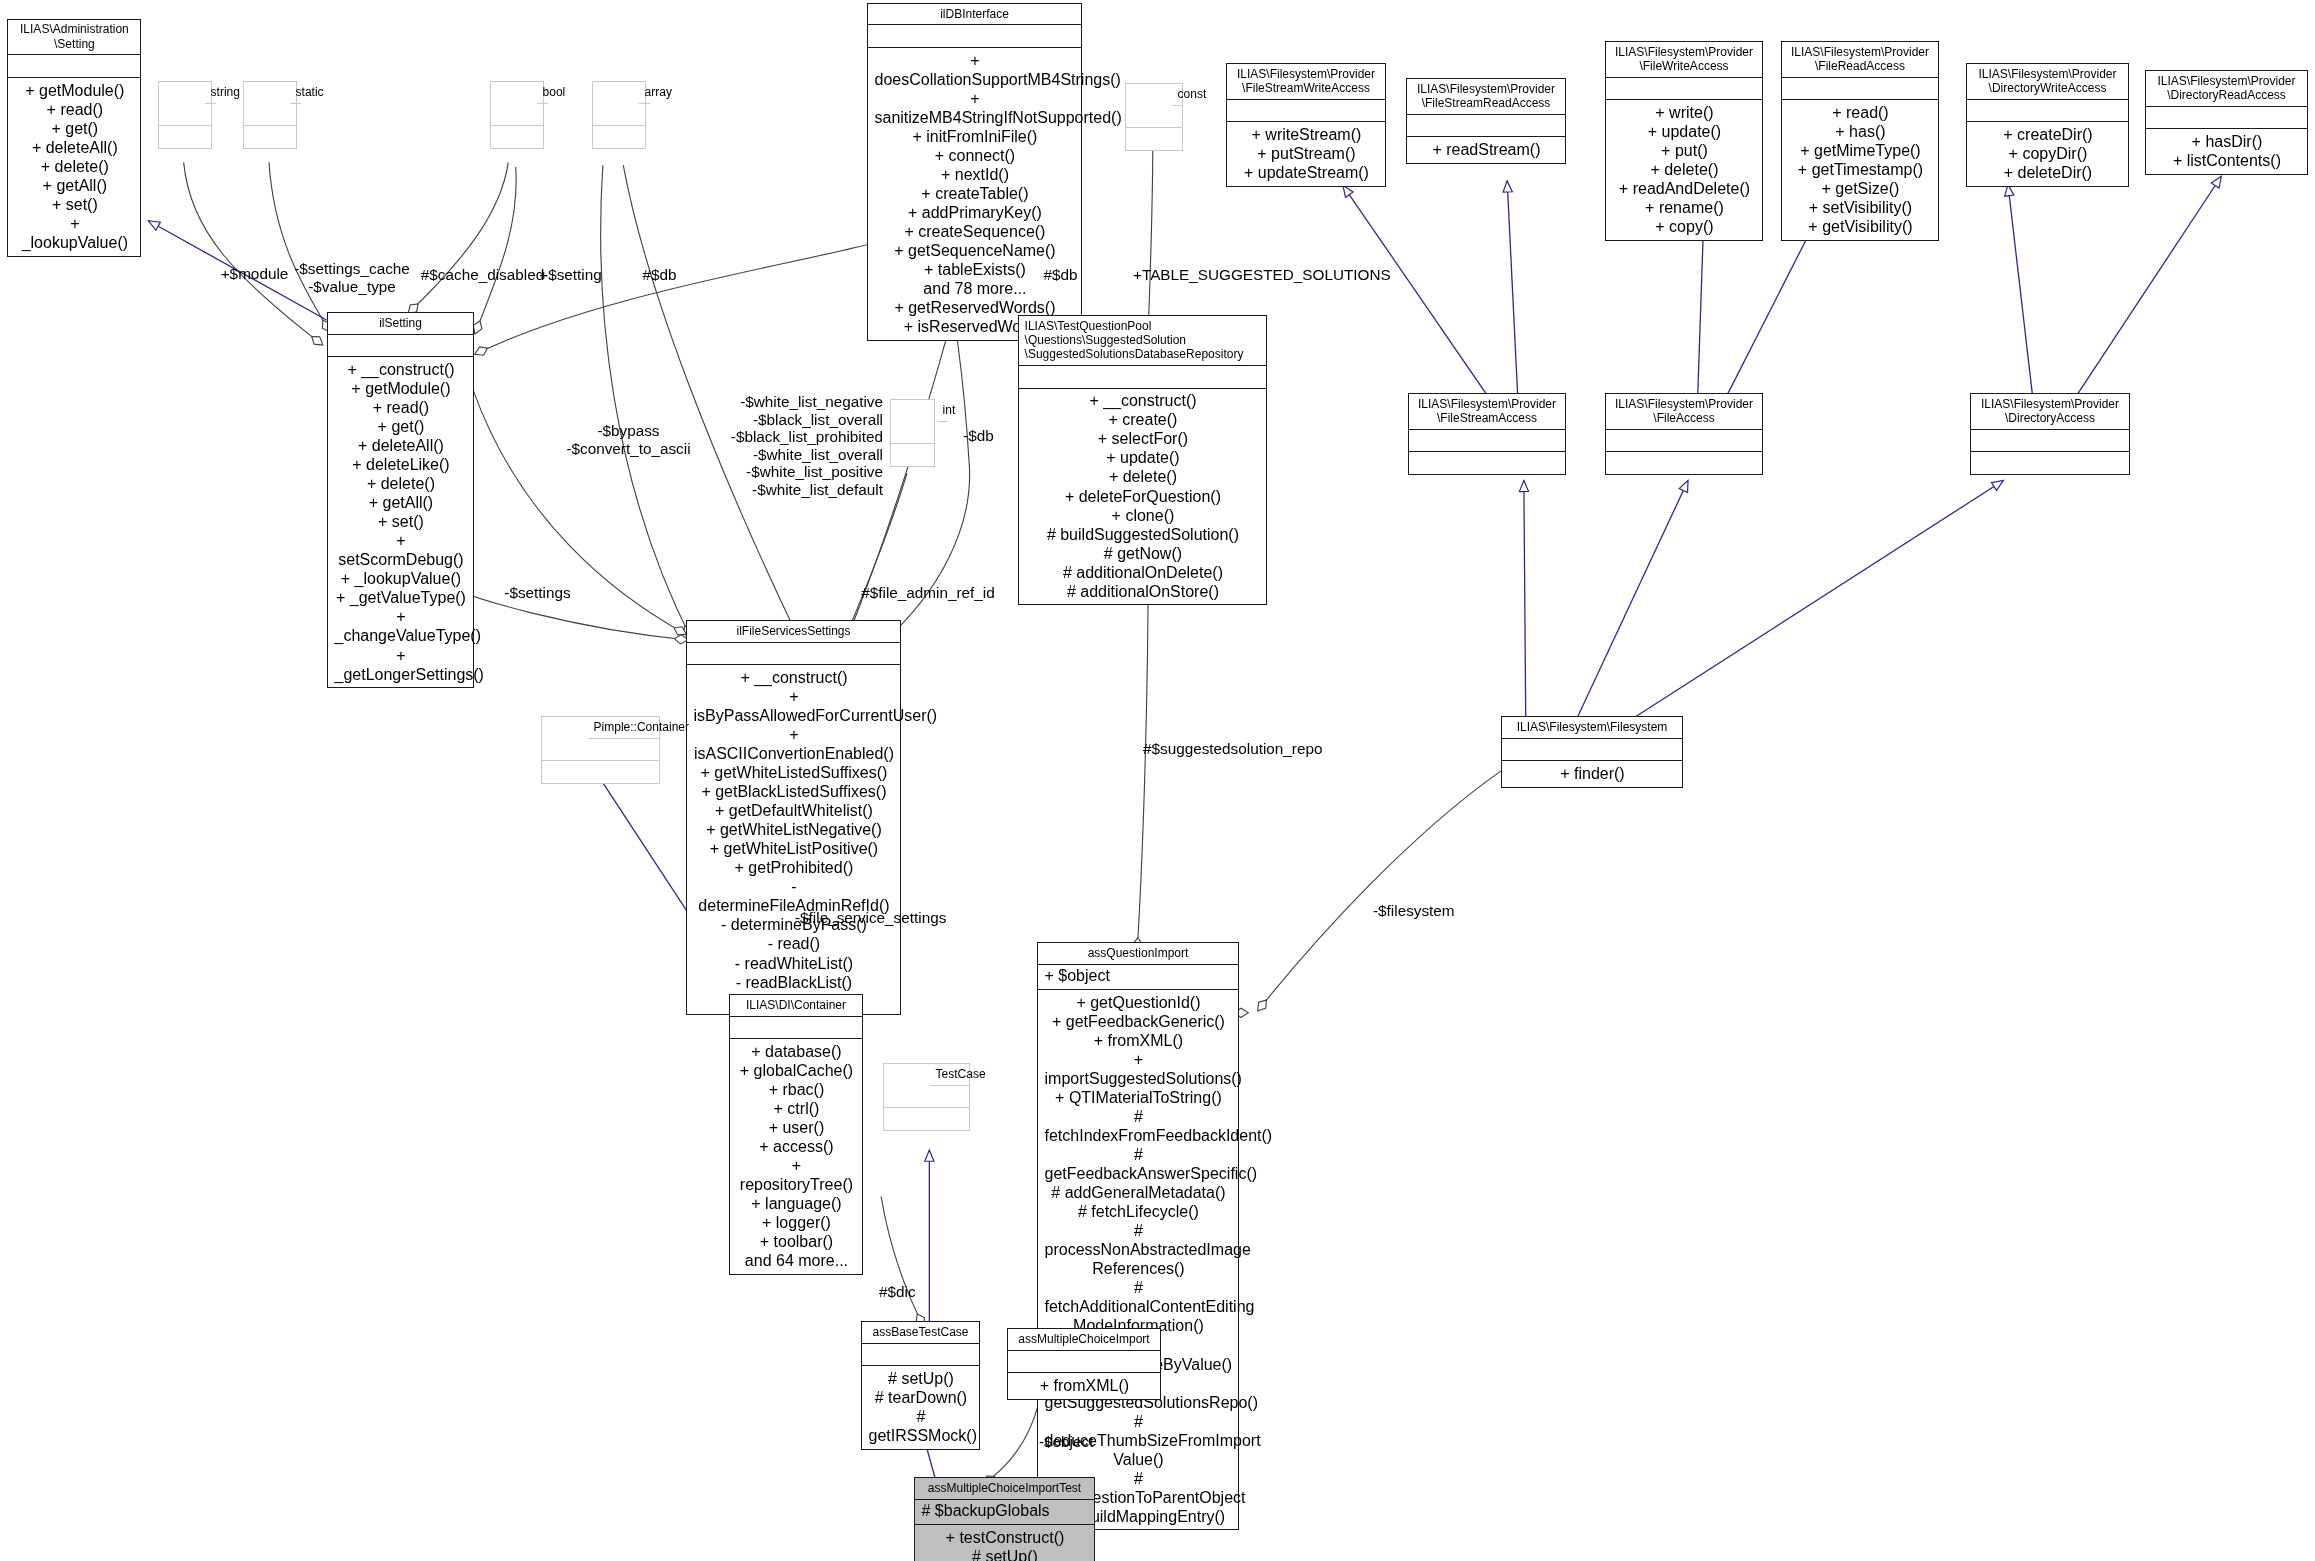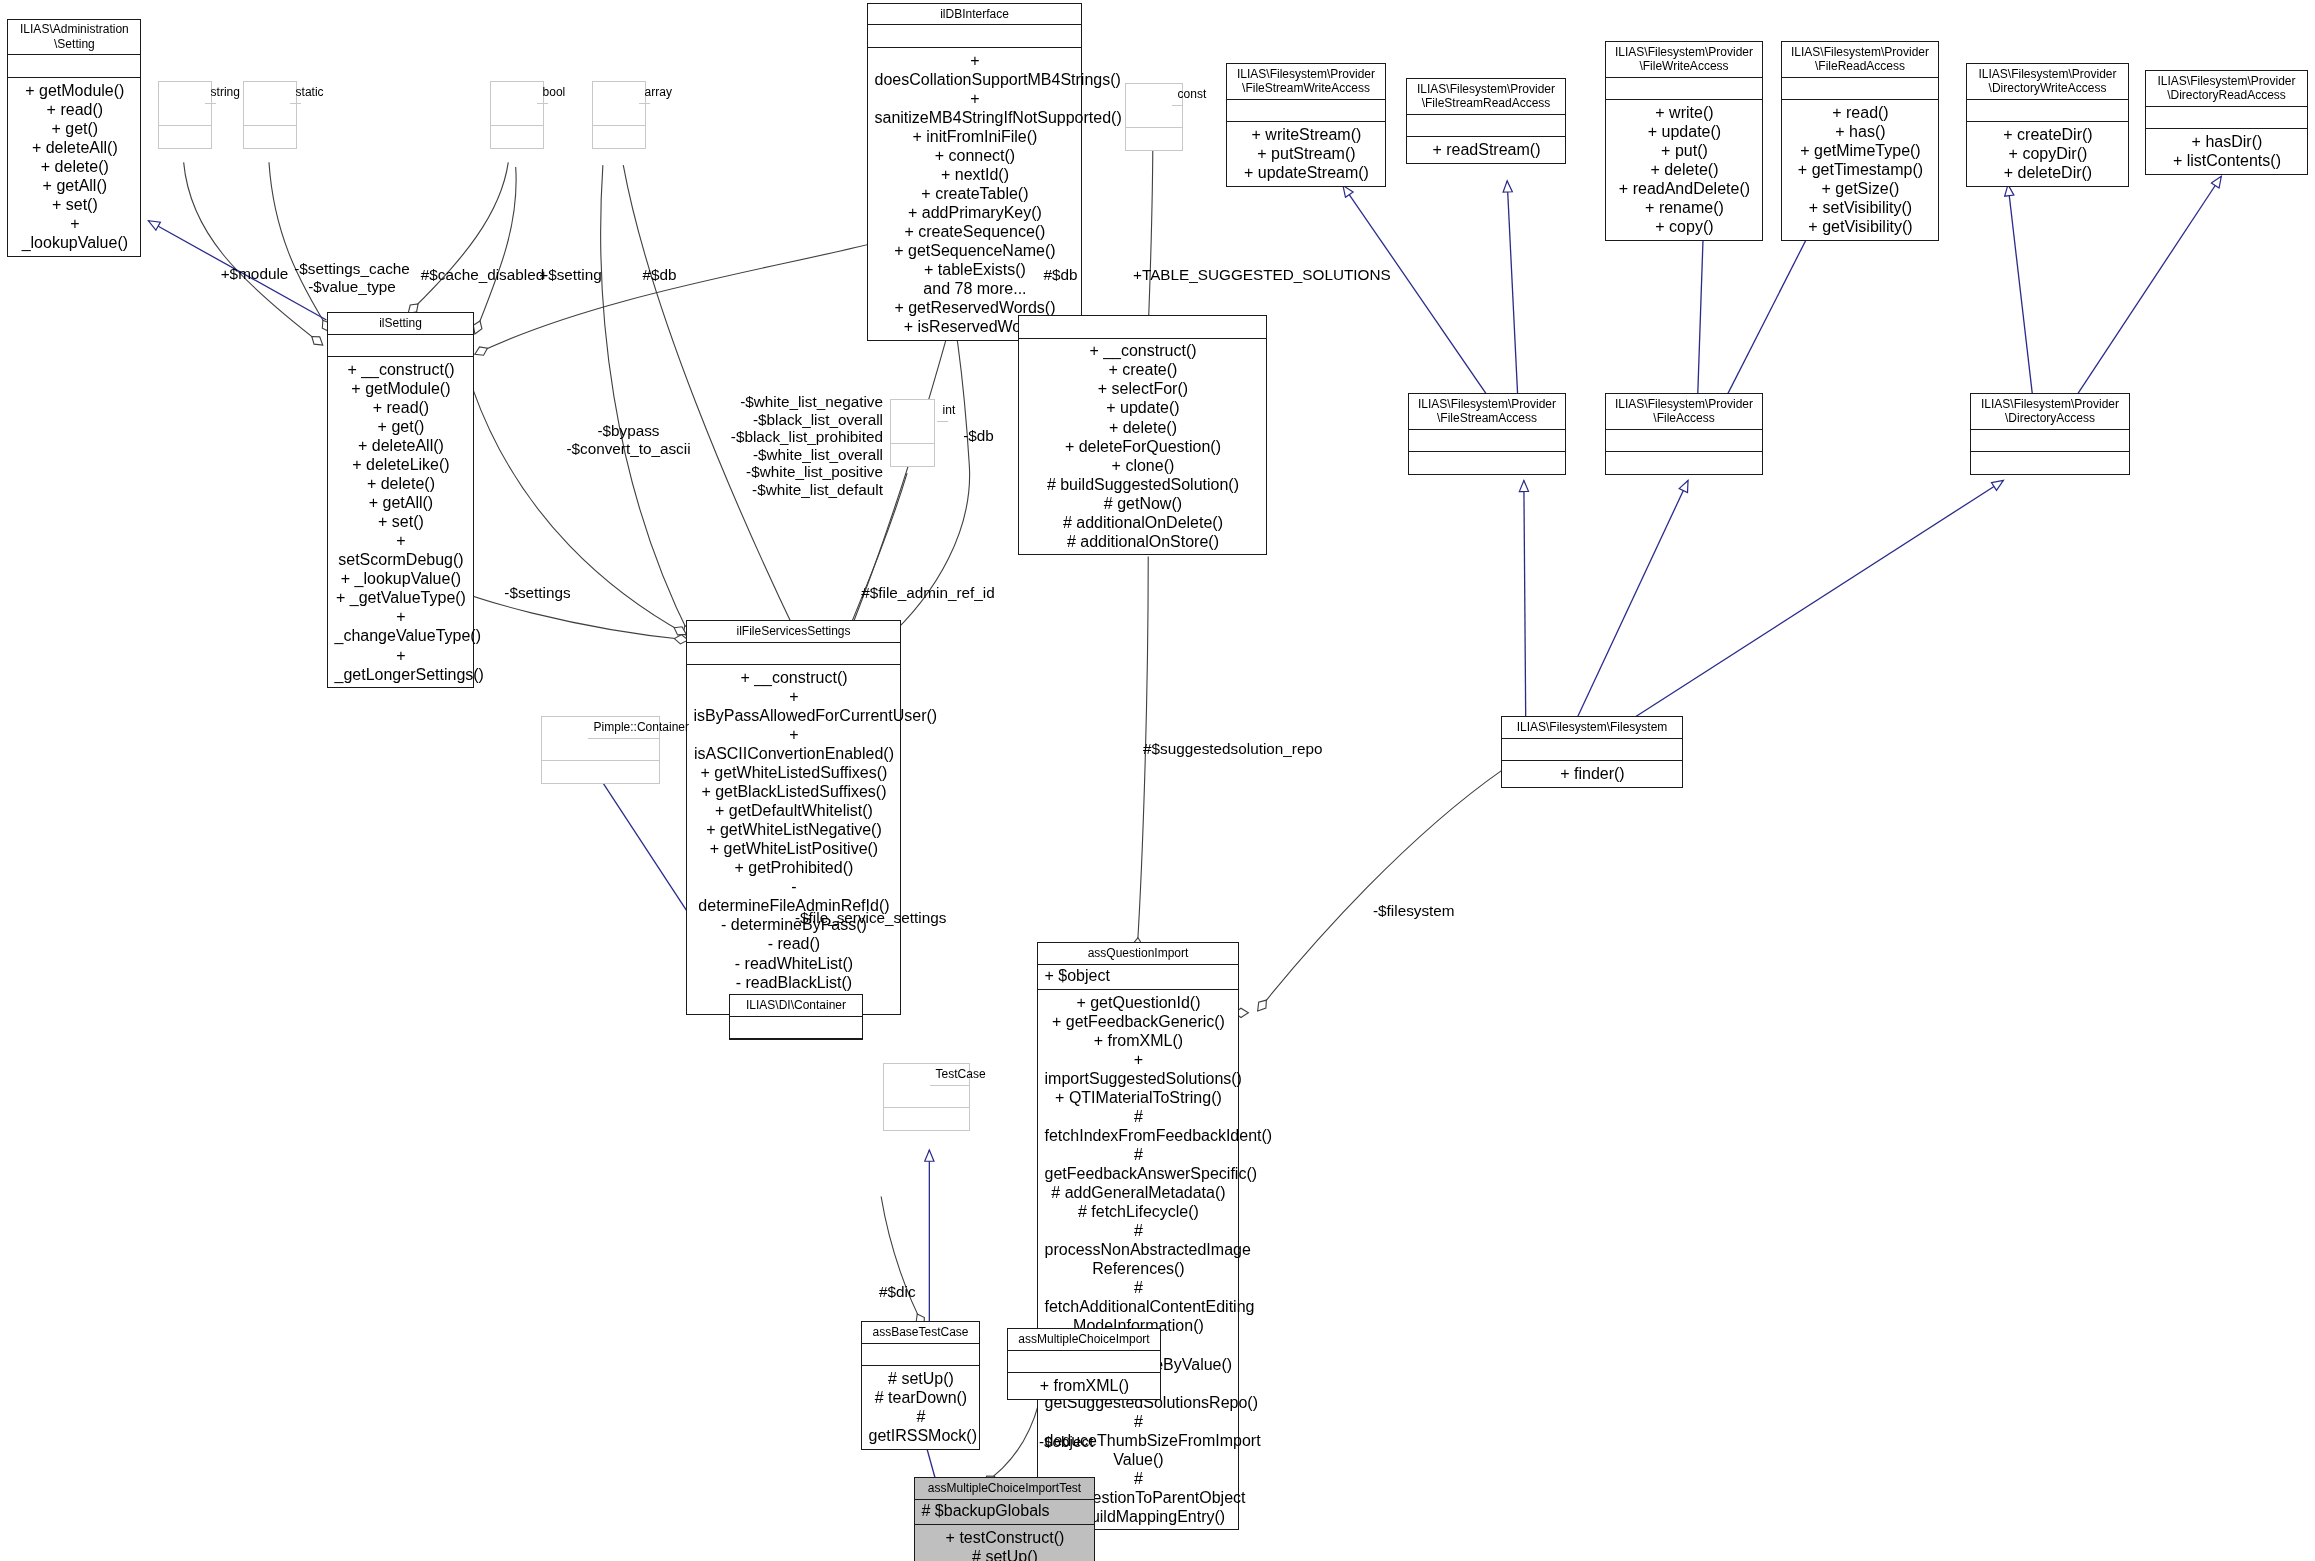"ILIAS\TestQuestionPool" div.sec-title { html: none -> <div>ILIAS\TestQuestionPool \Questions\SuggestedSolution \SuggestedSolutionsDatabaseRepository</div> }
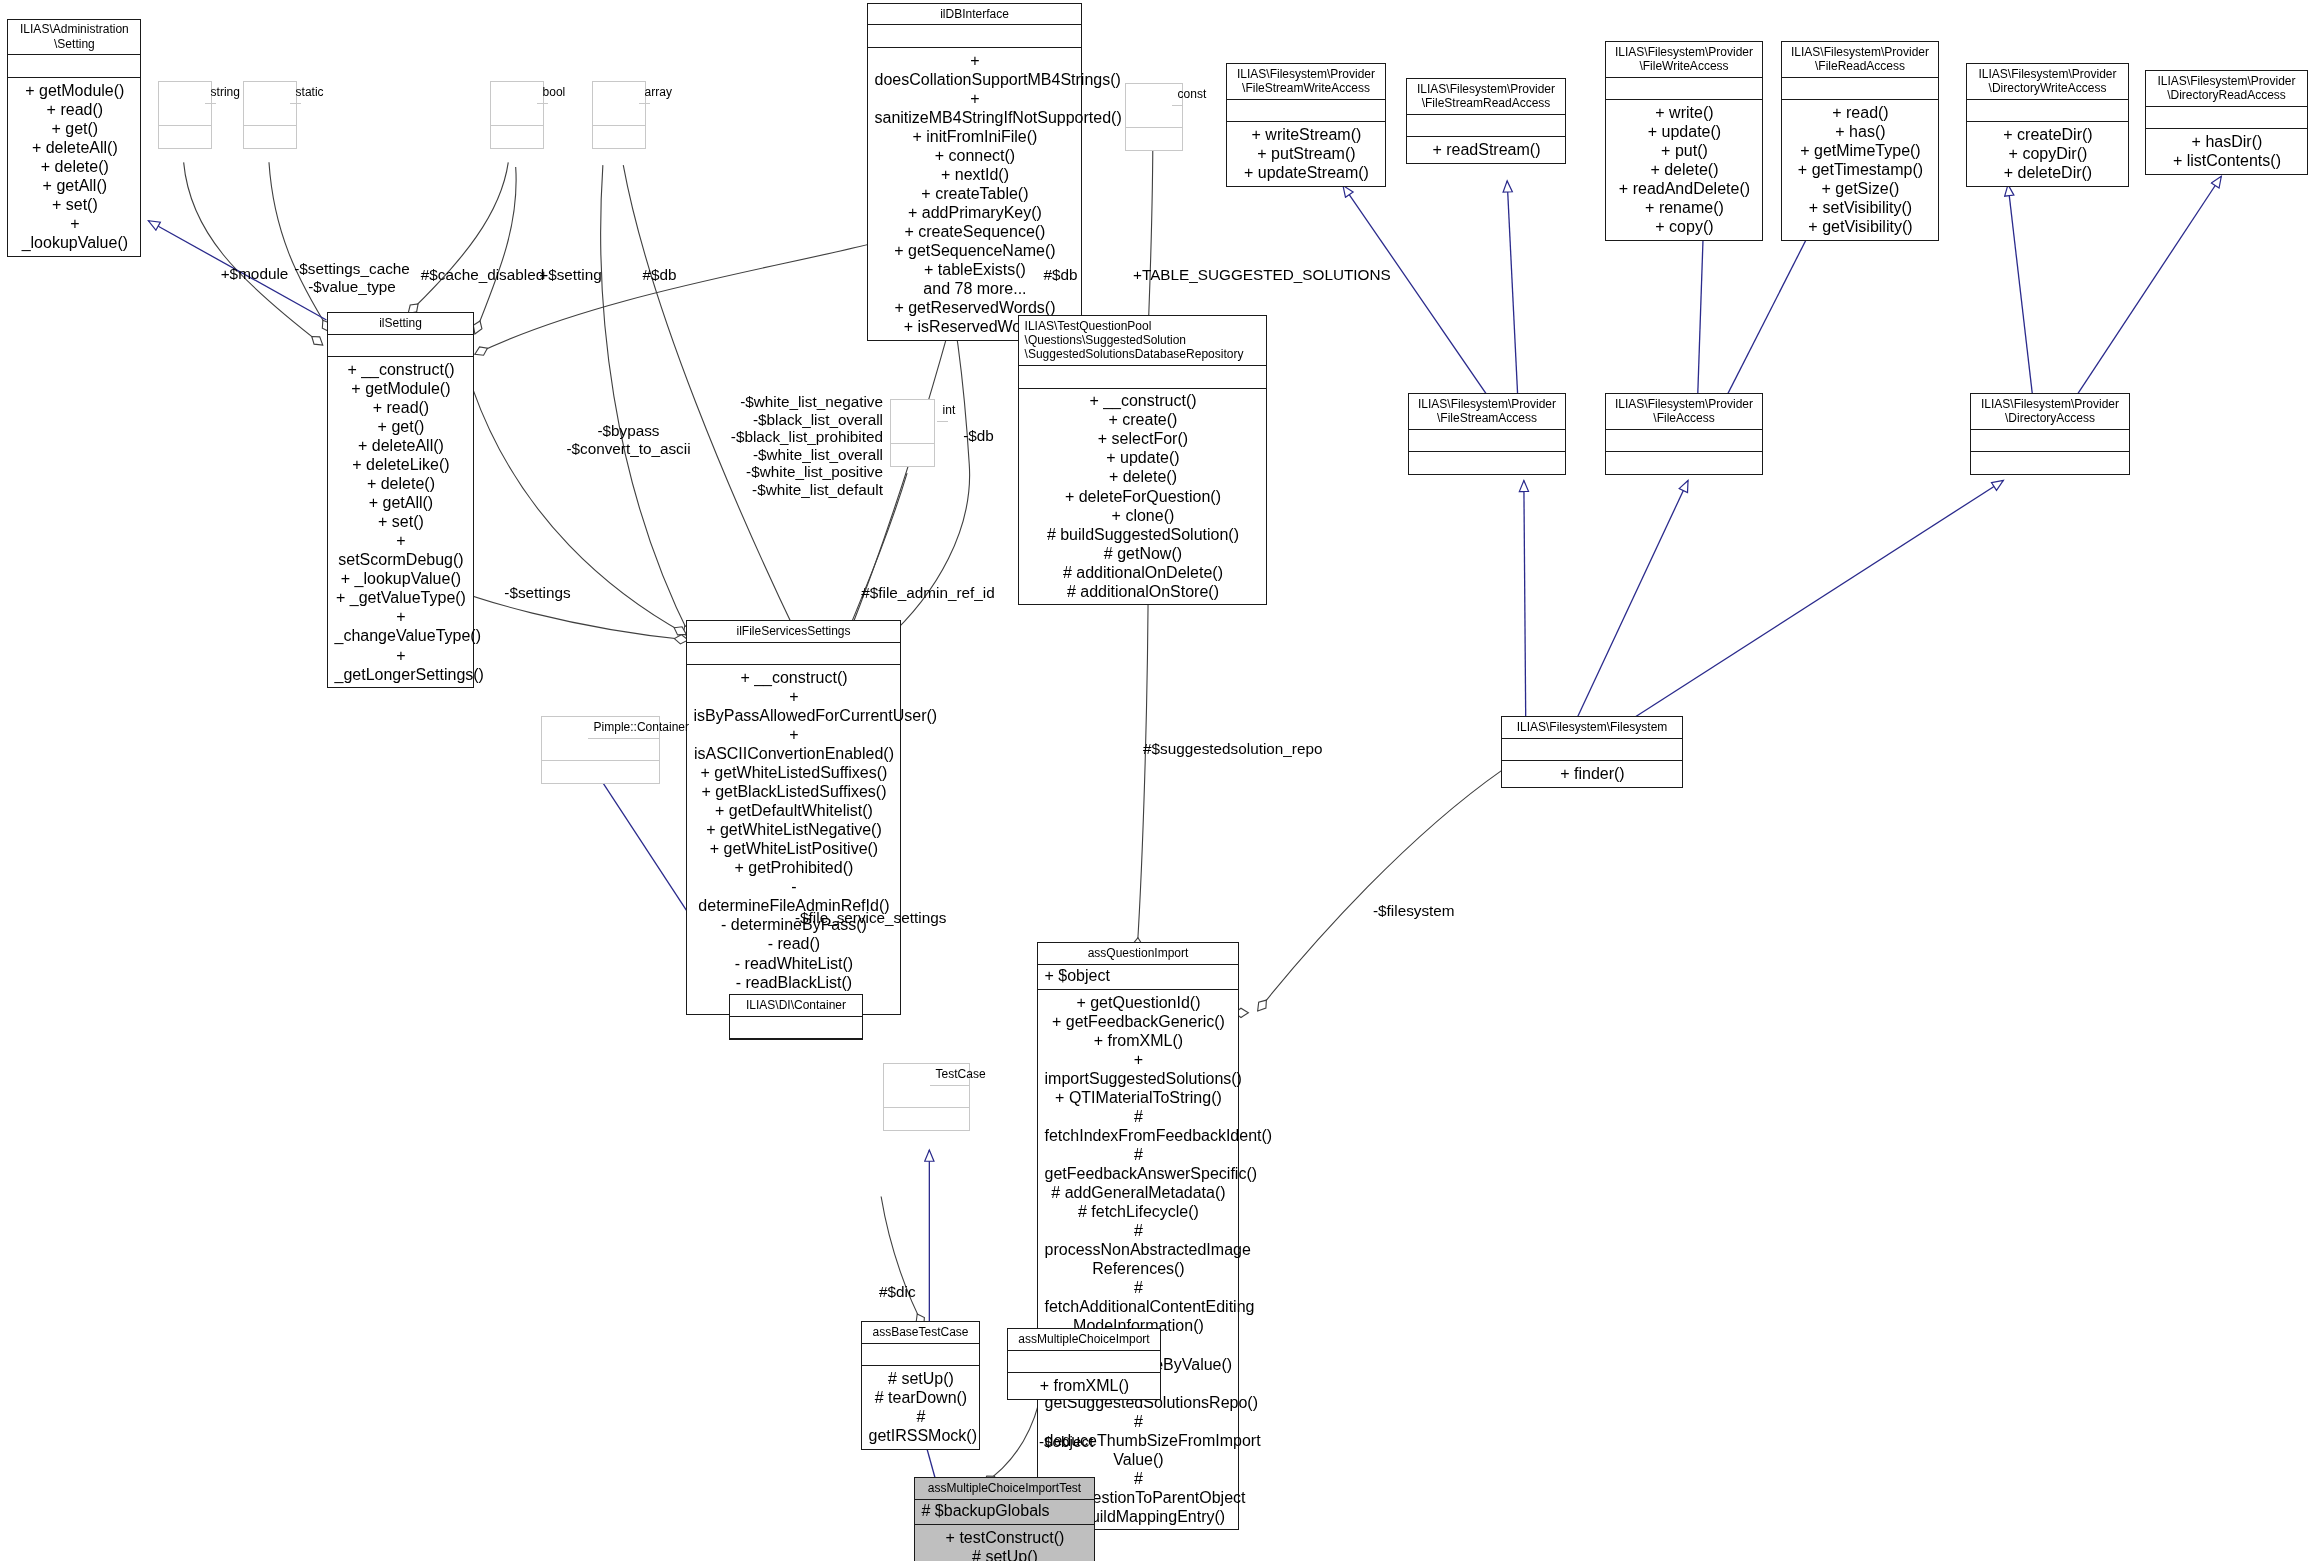"+ database()" div.sec-ops { html: none -> <div>+ database() + globalCache() + rbac() + ctrl() + user() + access() + repositoryTree() + language() + logger() + toolbar() and 64 more...</div> }
